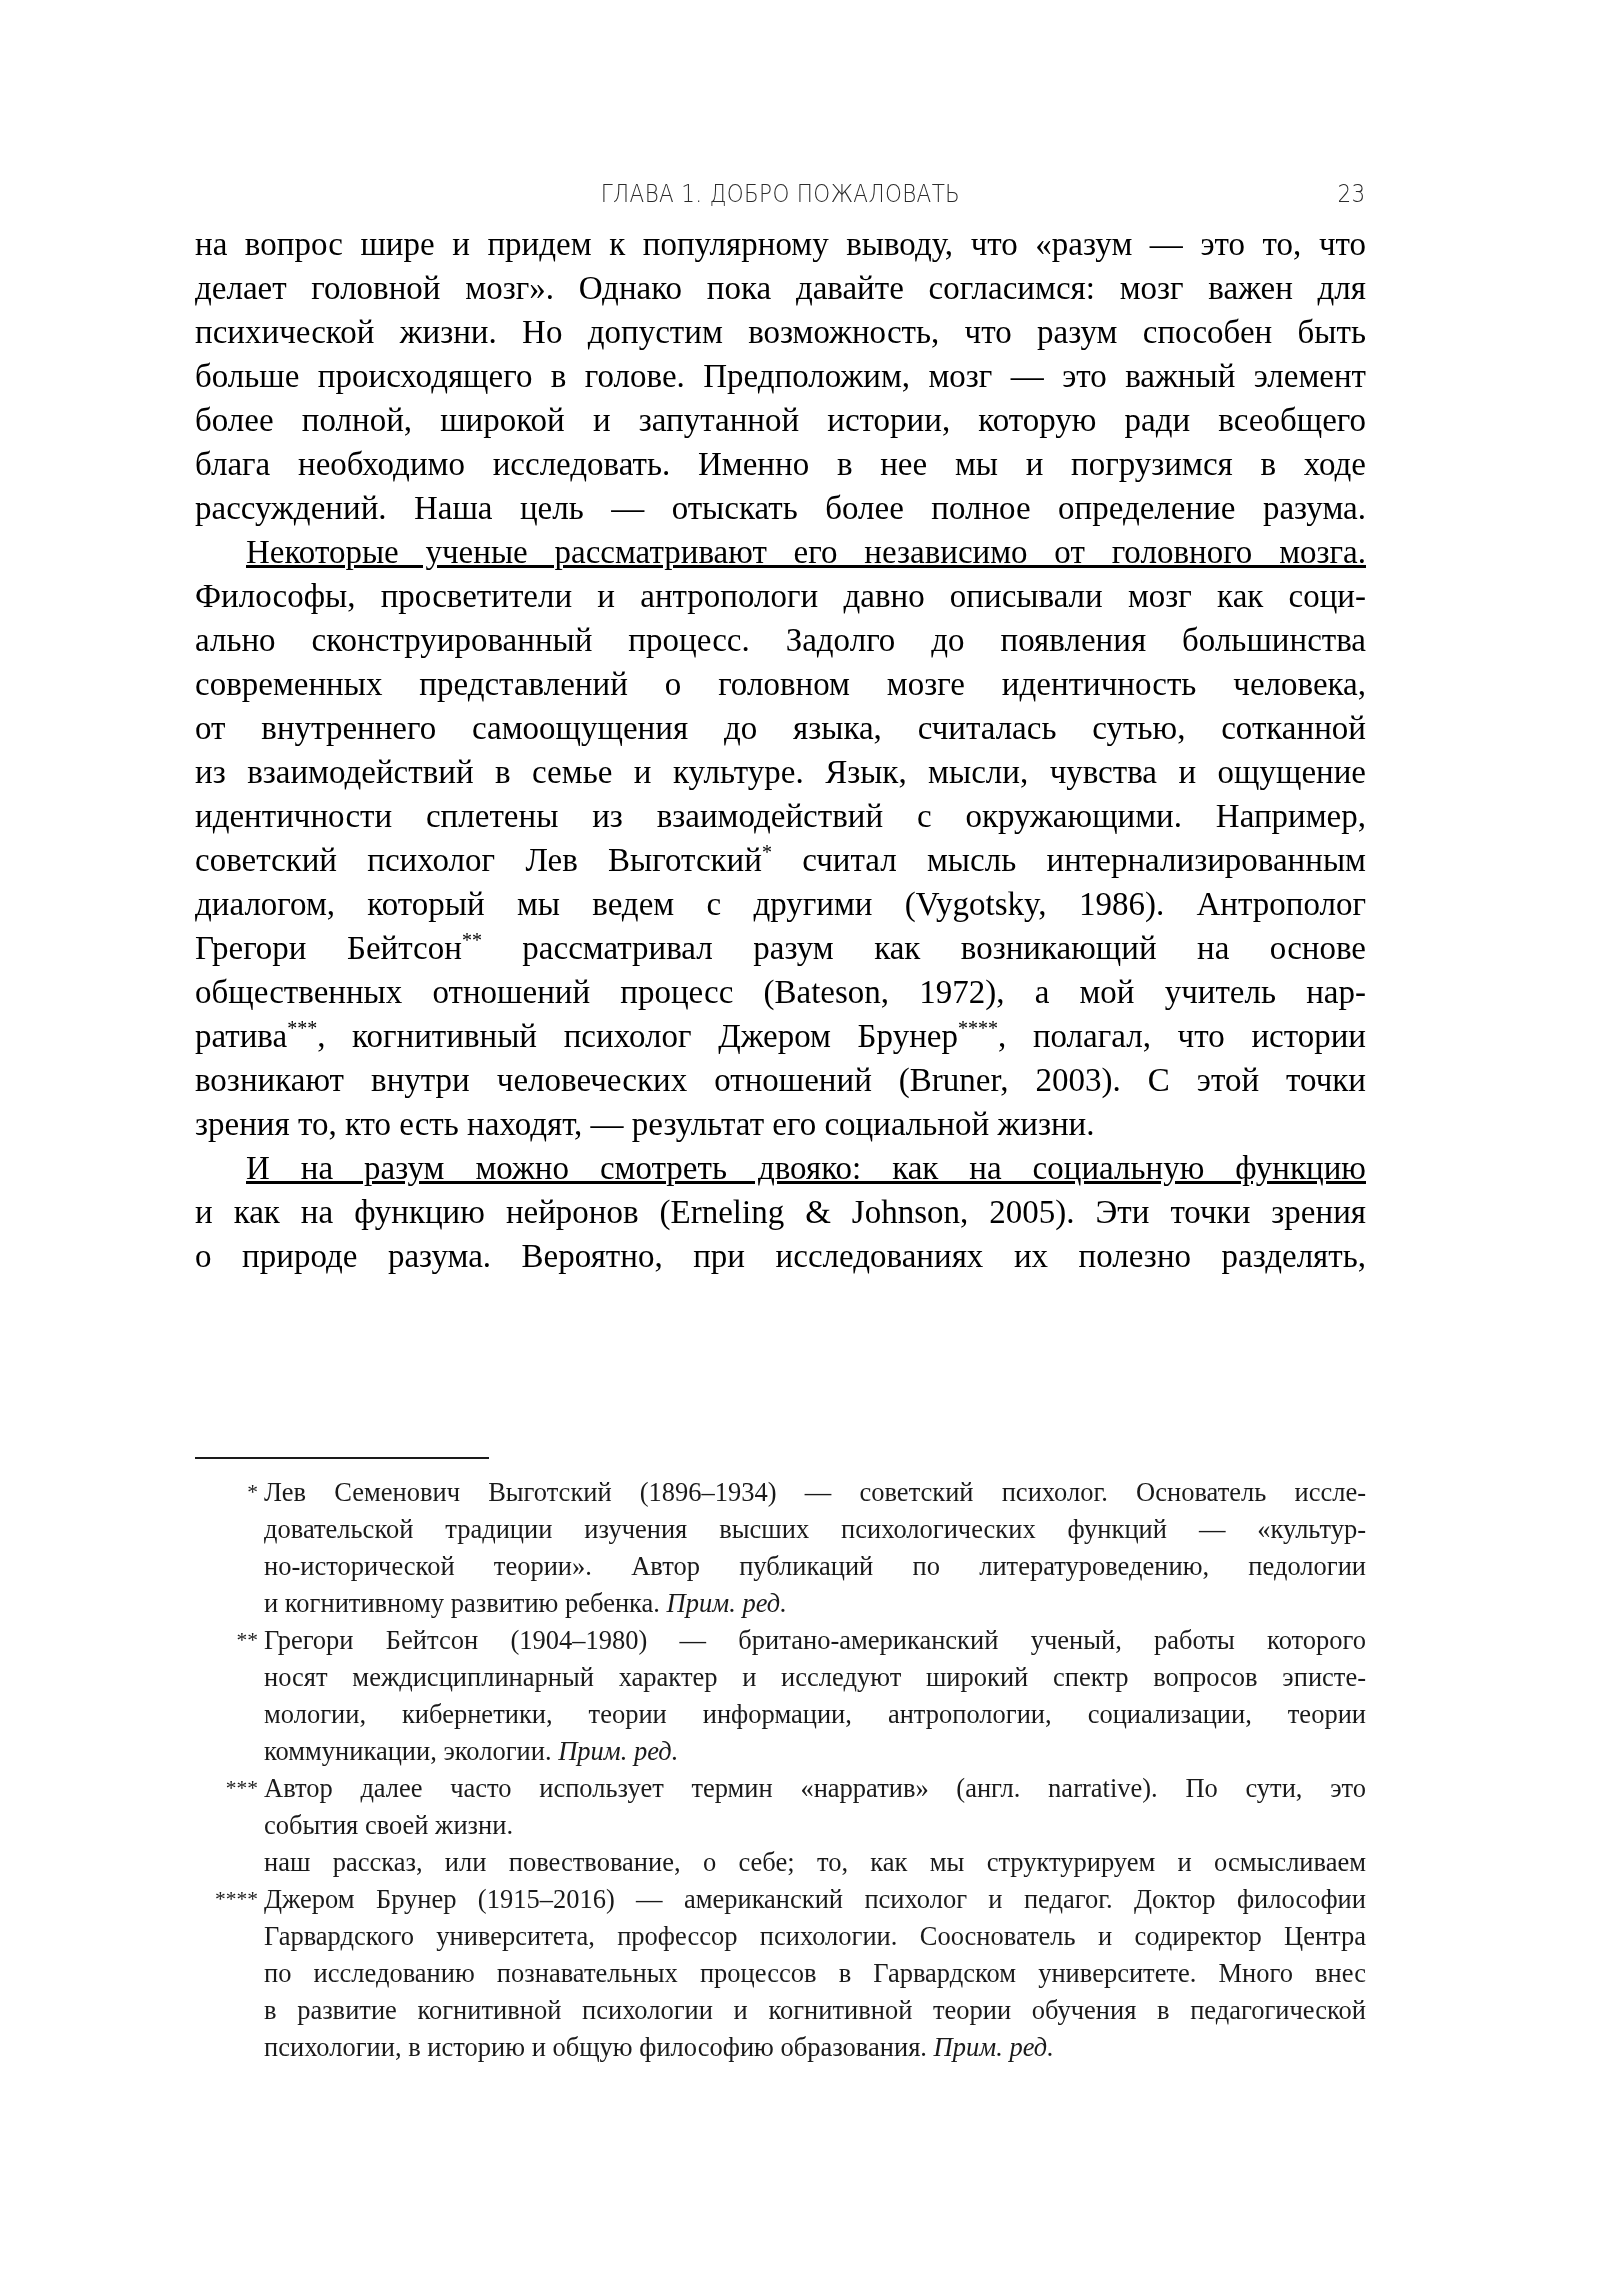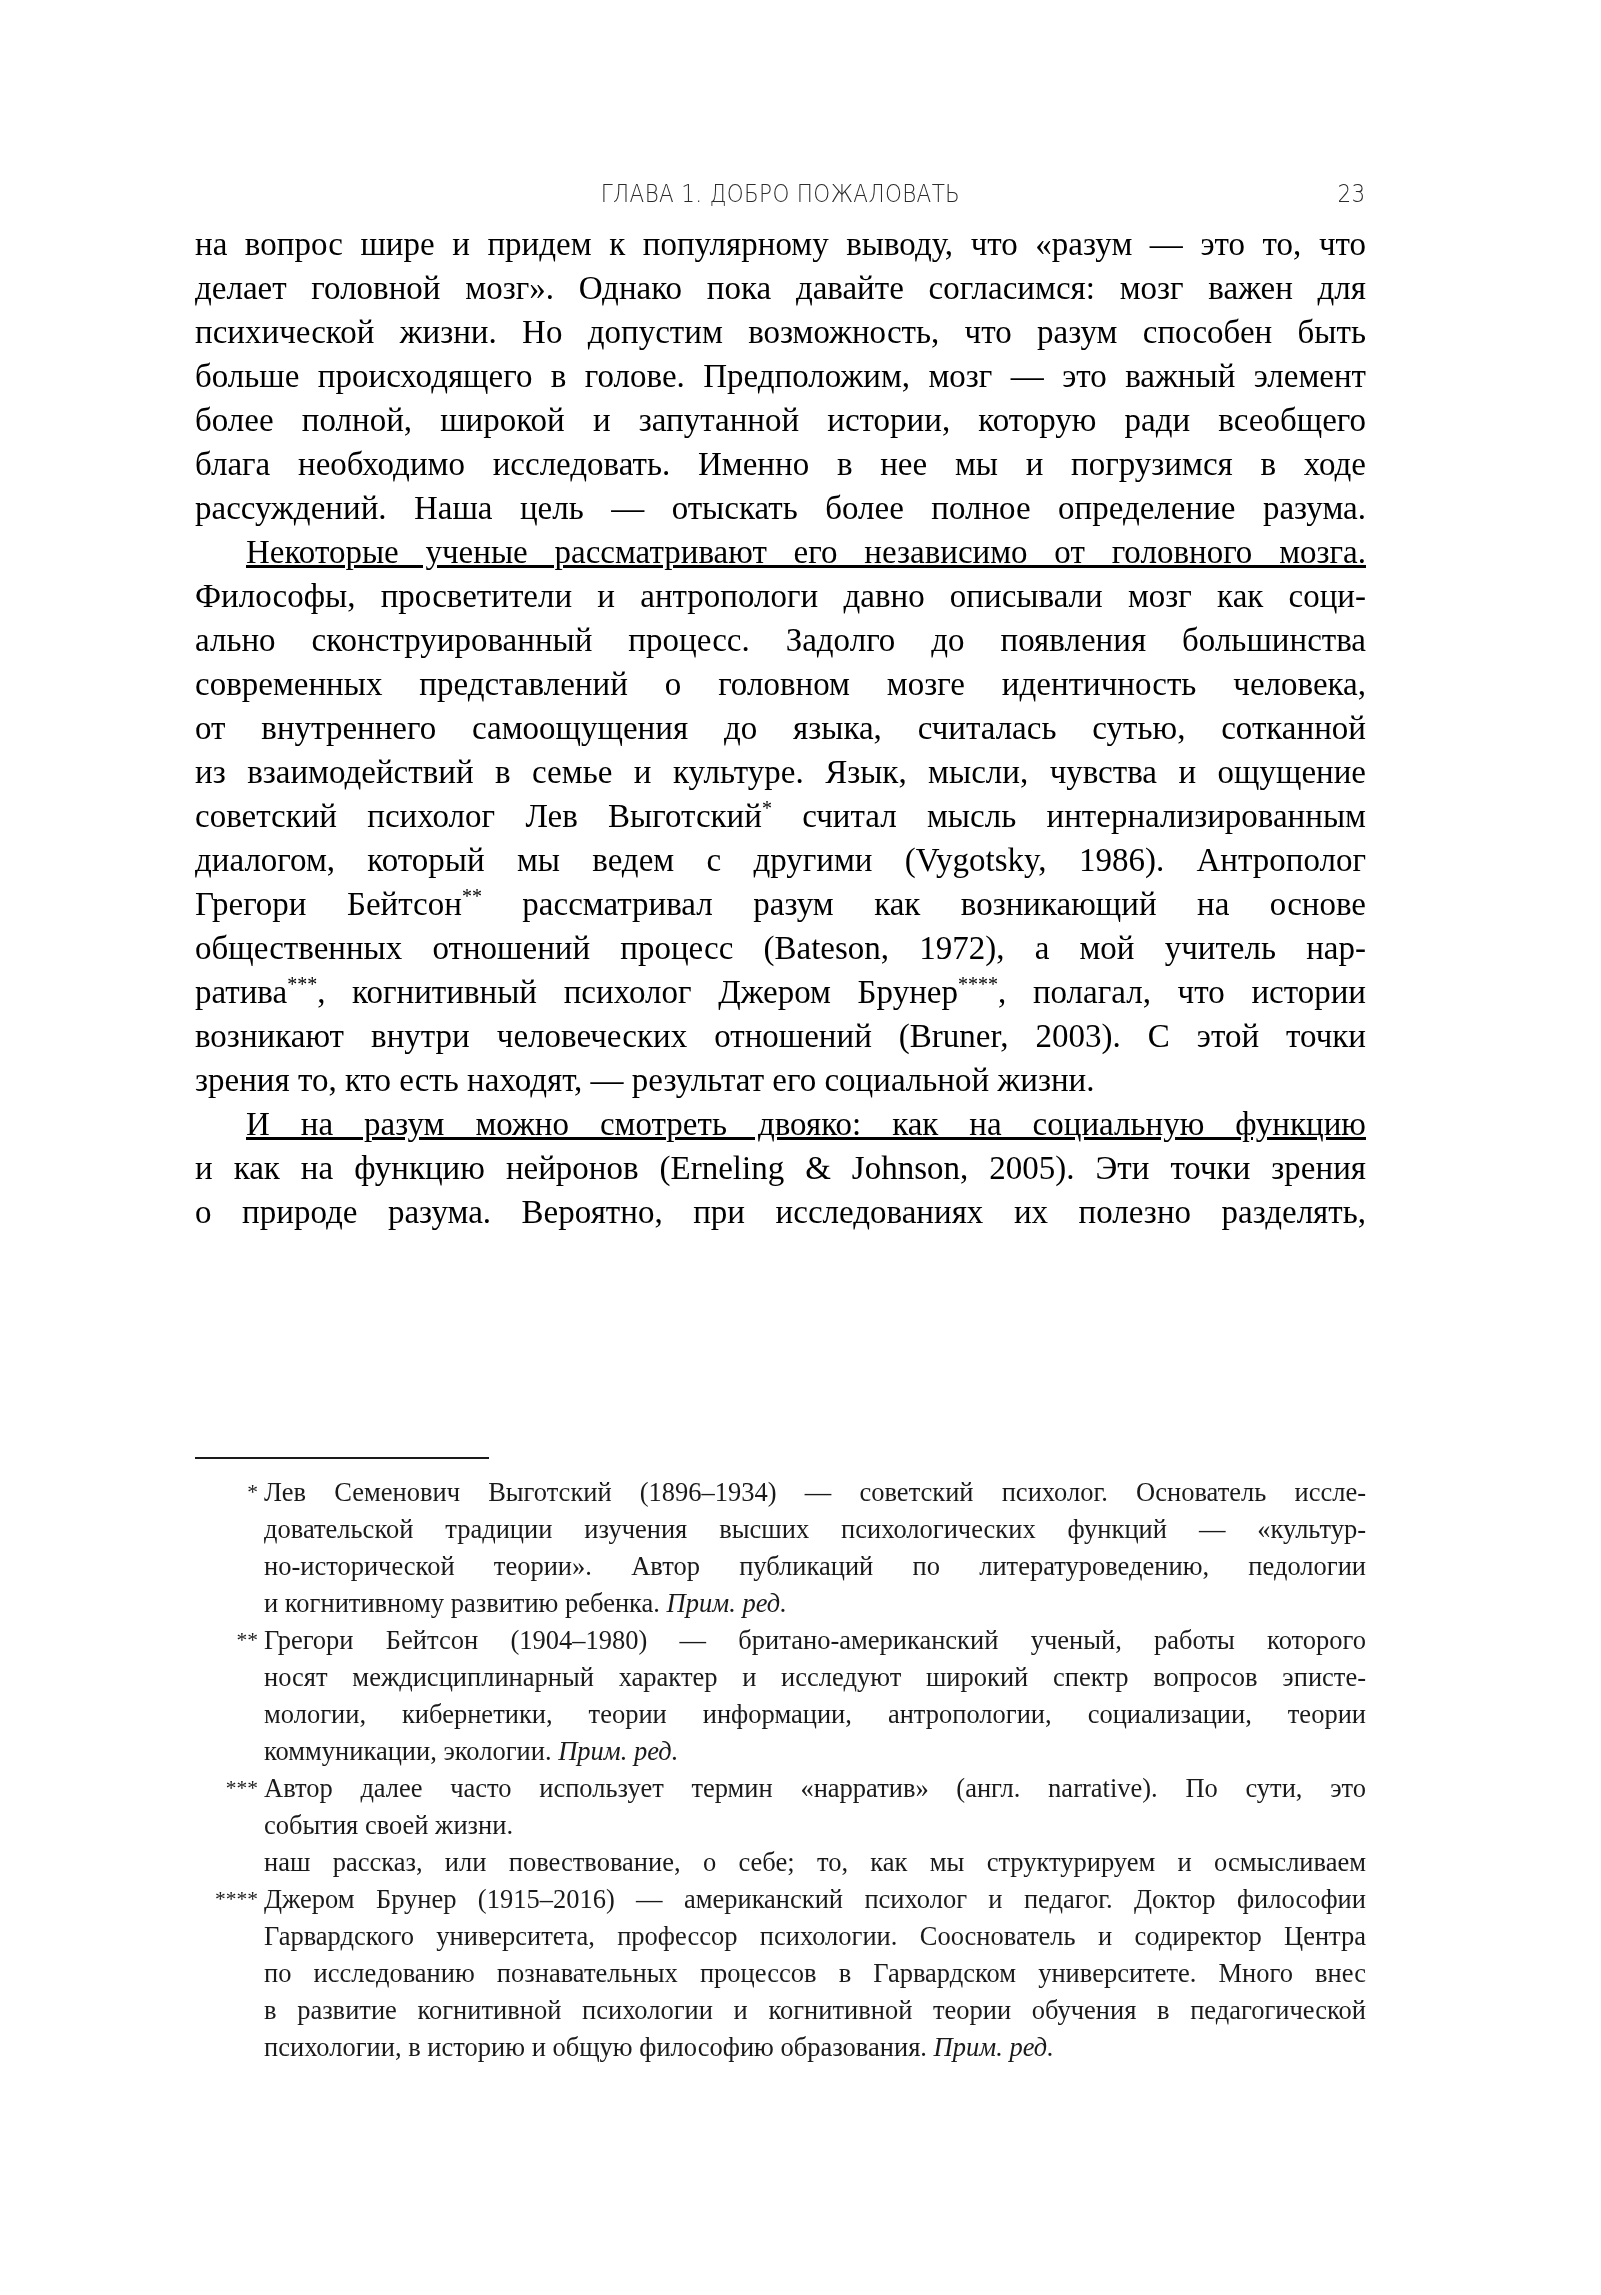"идентичности сплетены из взаимодействий" span.line { html: none -> <span>идентичности сплетены из взаимодействий с окружающими. Например,</span> }
